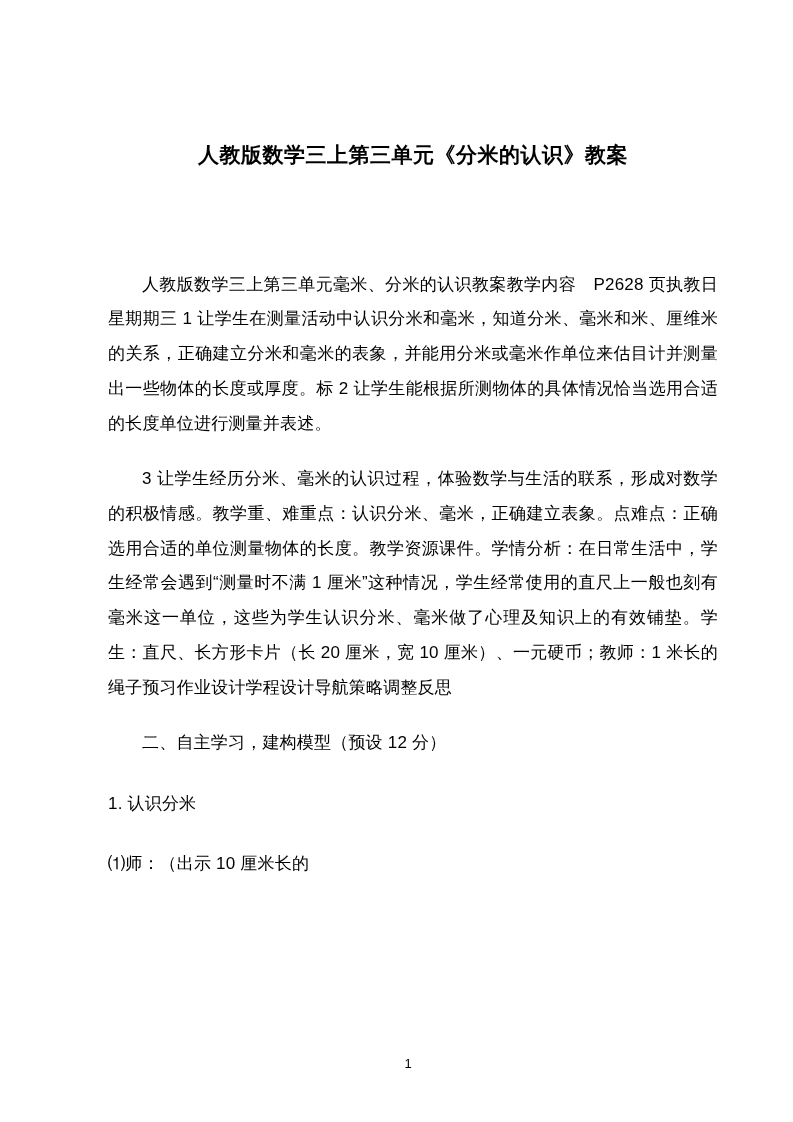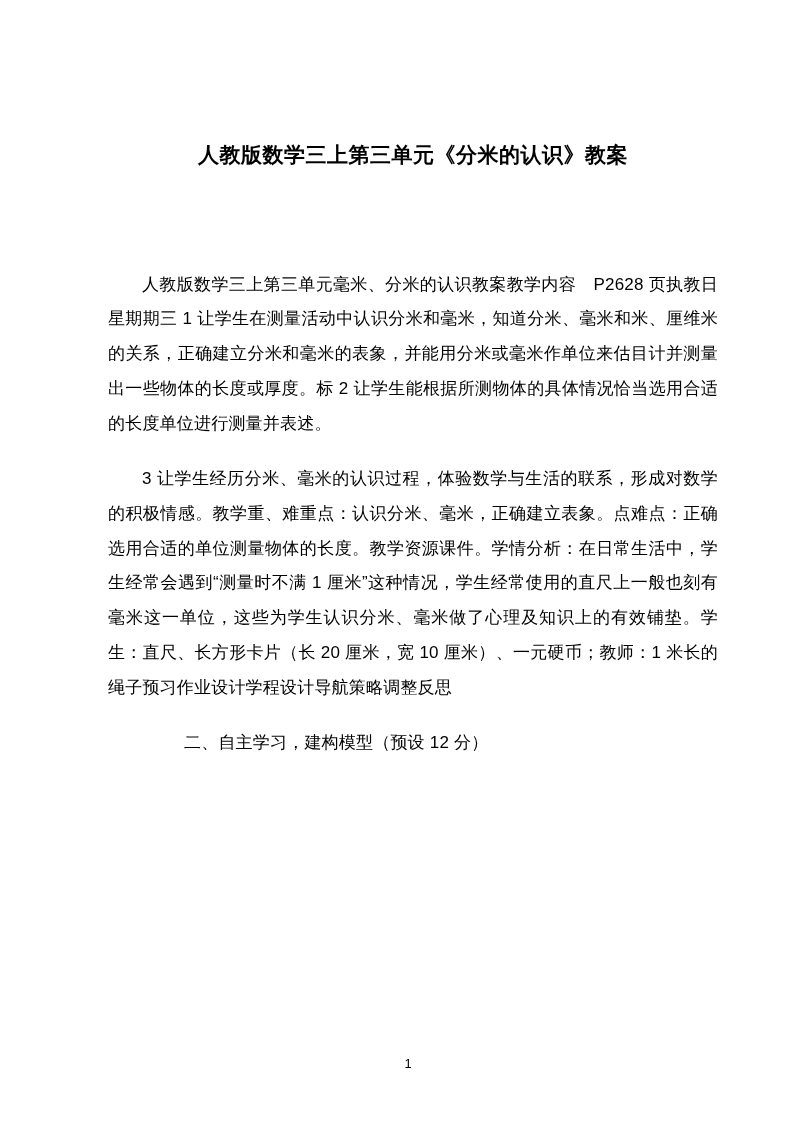"二、自主学习，建构模型（预设 12 分）" p.tight { margin-left: 42px -> none }
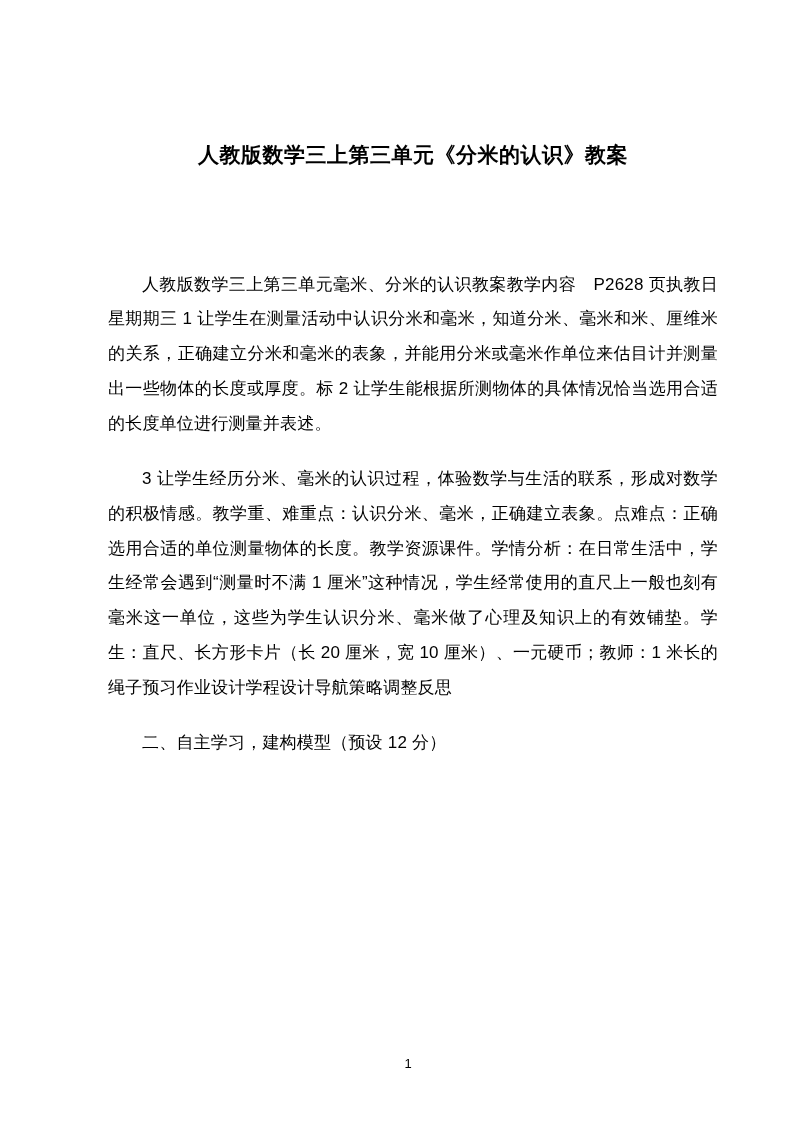"1. 认识分米" p.para { html: none -> <p>1. 认识分米</p> }
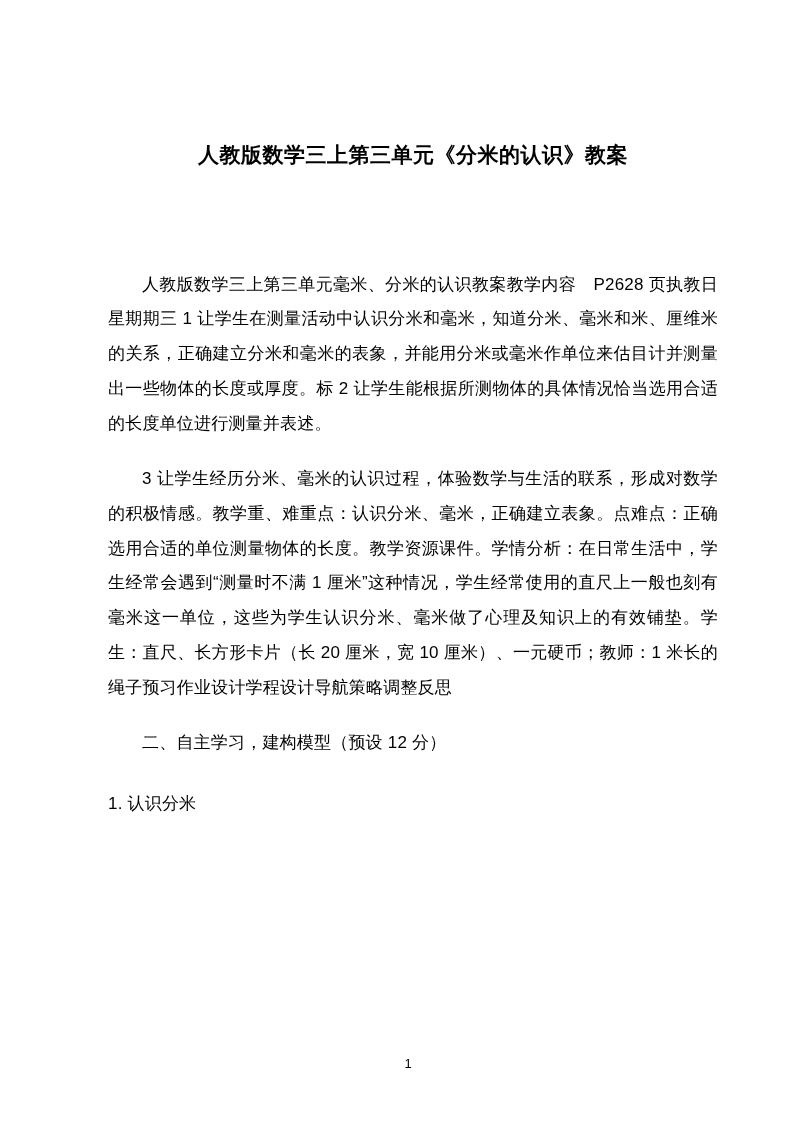"⑴师：（出示 10 厘米长的" p.para { html: none -> <p>⑴师：（出示 10 厘米长的</p> }
